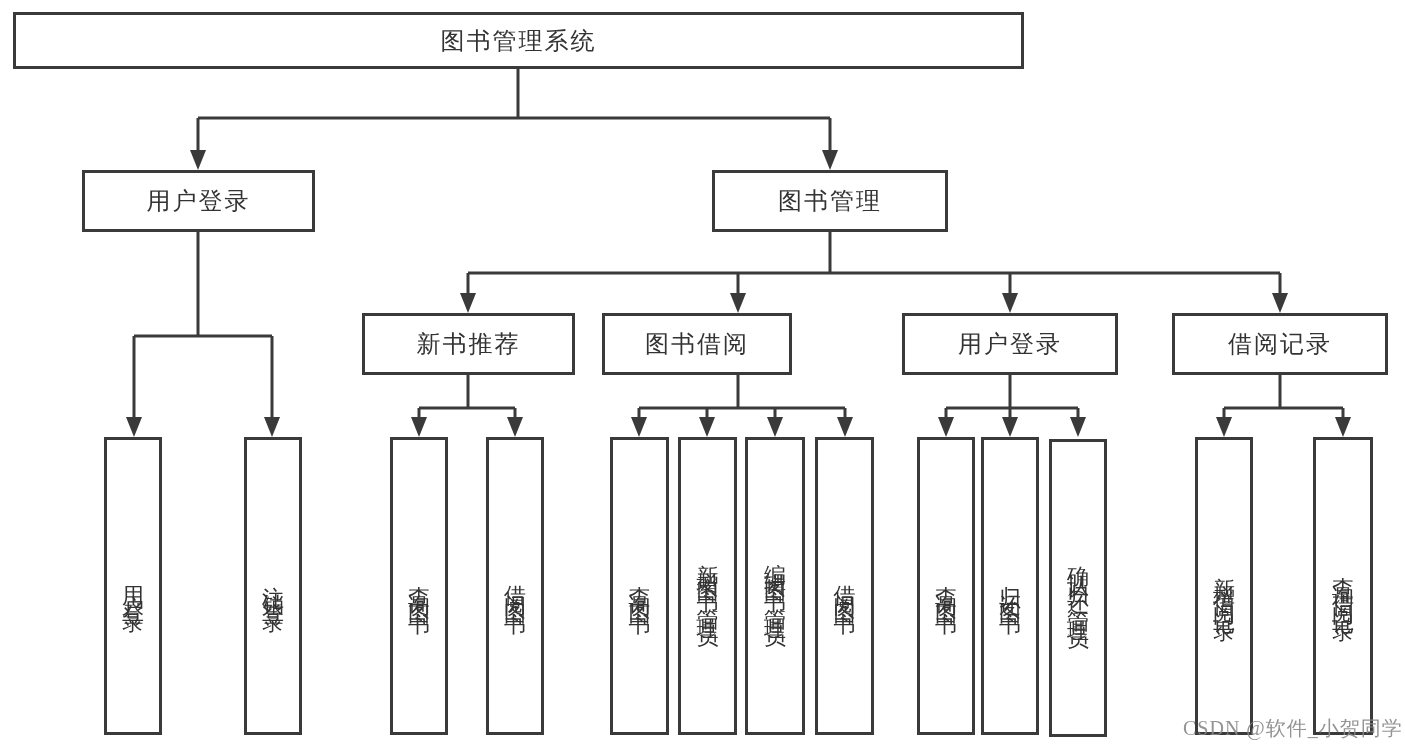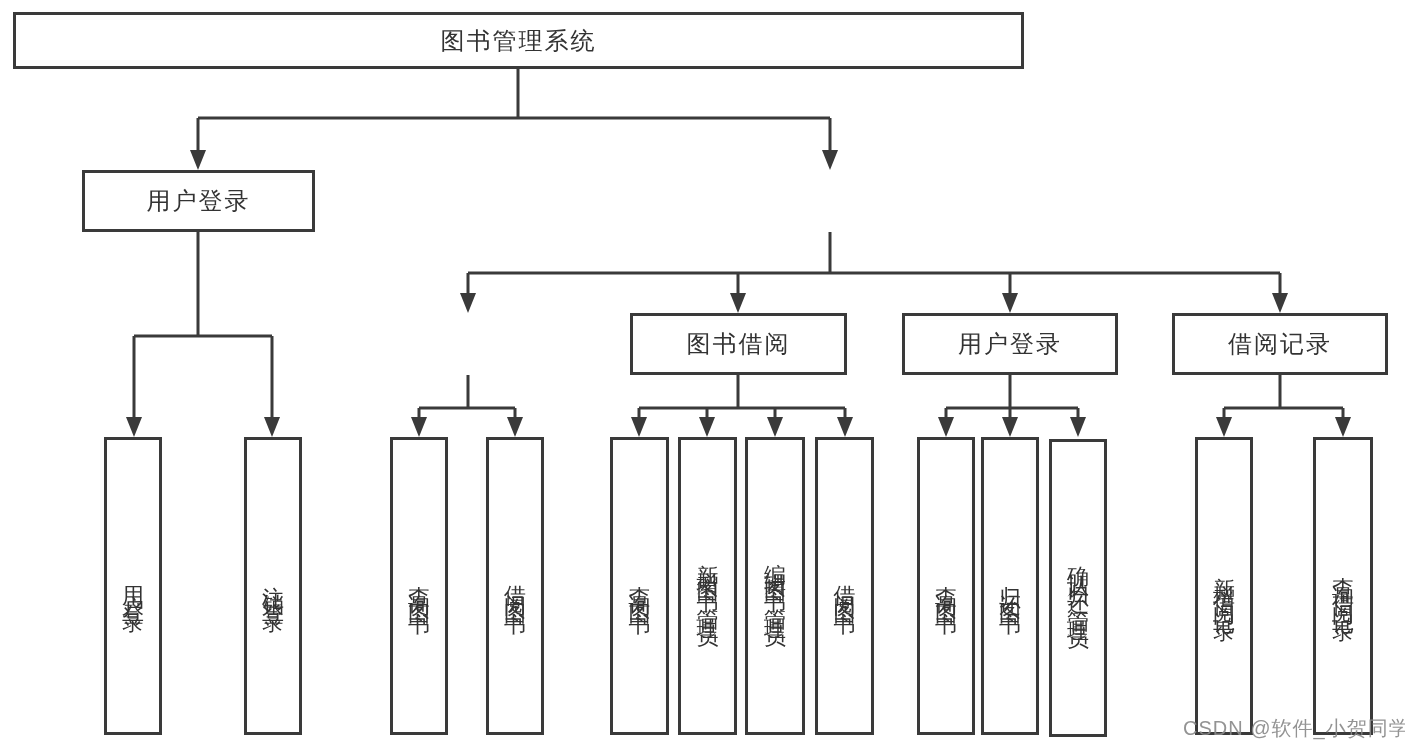"图书管理系统" .stage { font-family: none -> Liberation Serif, serif }
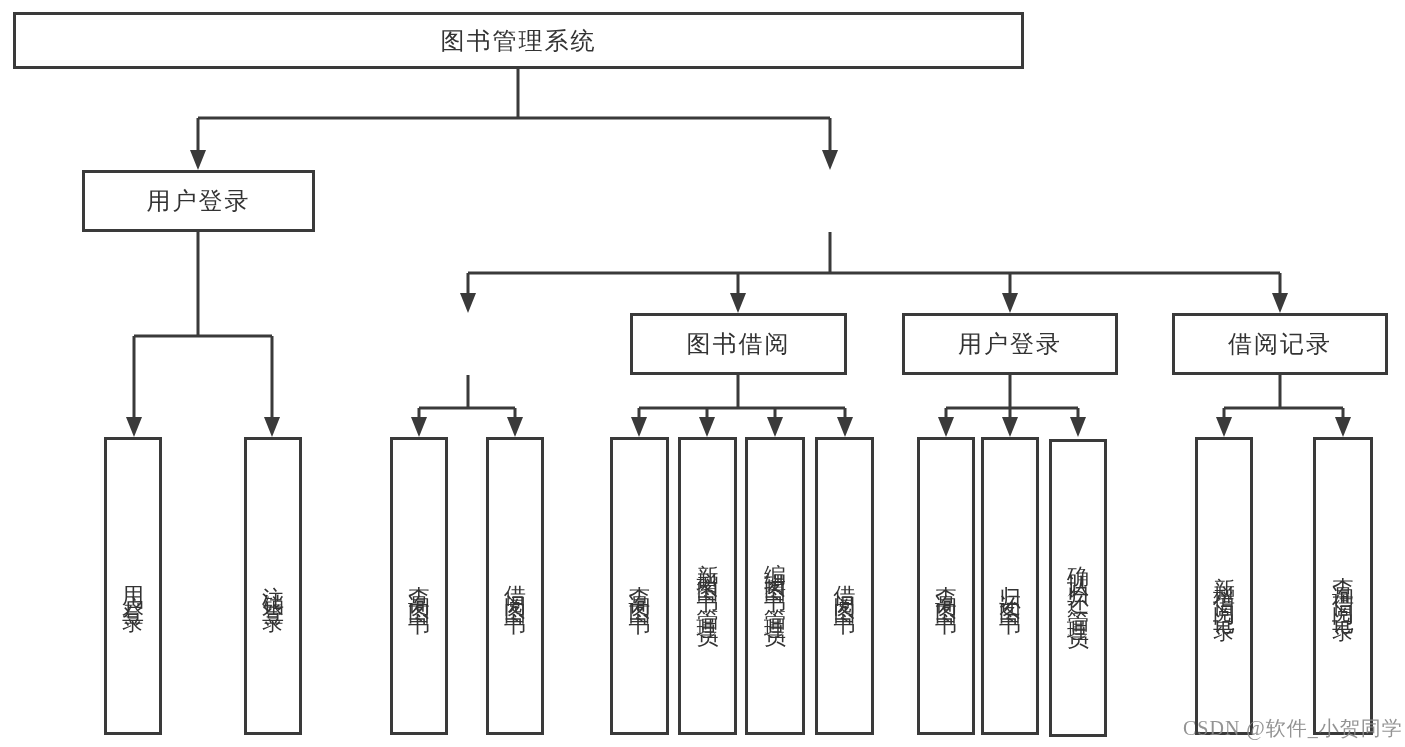"图书管理" div.box { html: none -> <div> <span>图书管理</span> </div> }
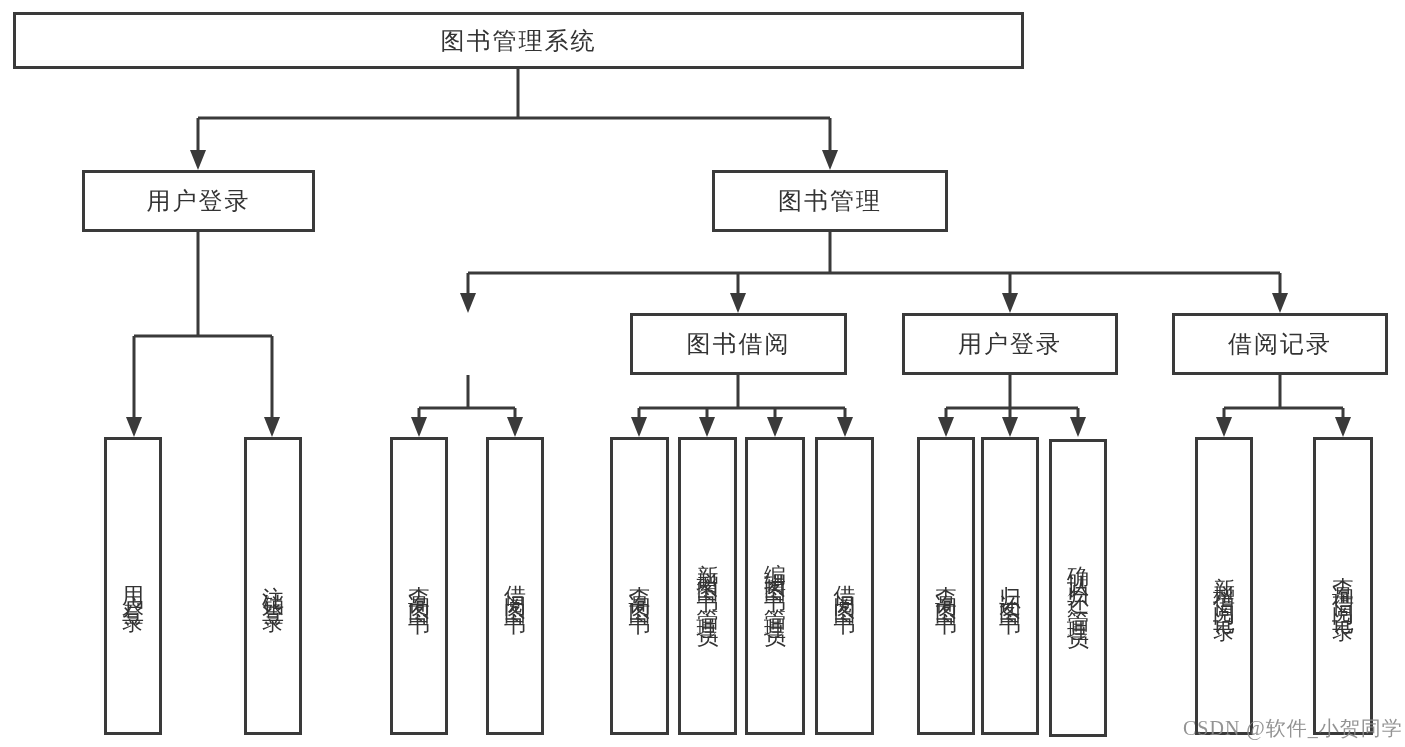"新书推荐" div.box { html: none -> <div> <span>新书推荐</span> </div> }
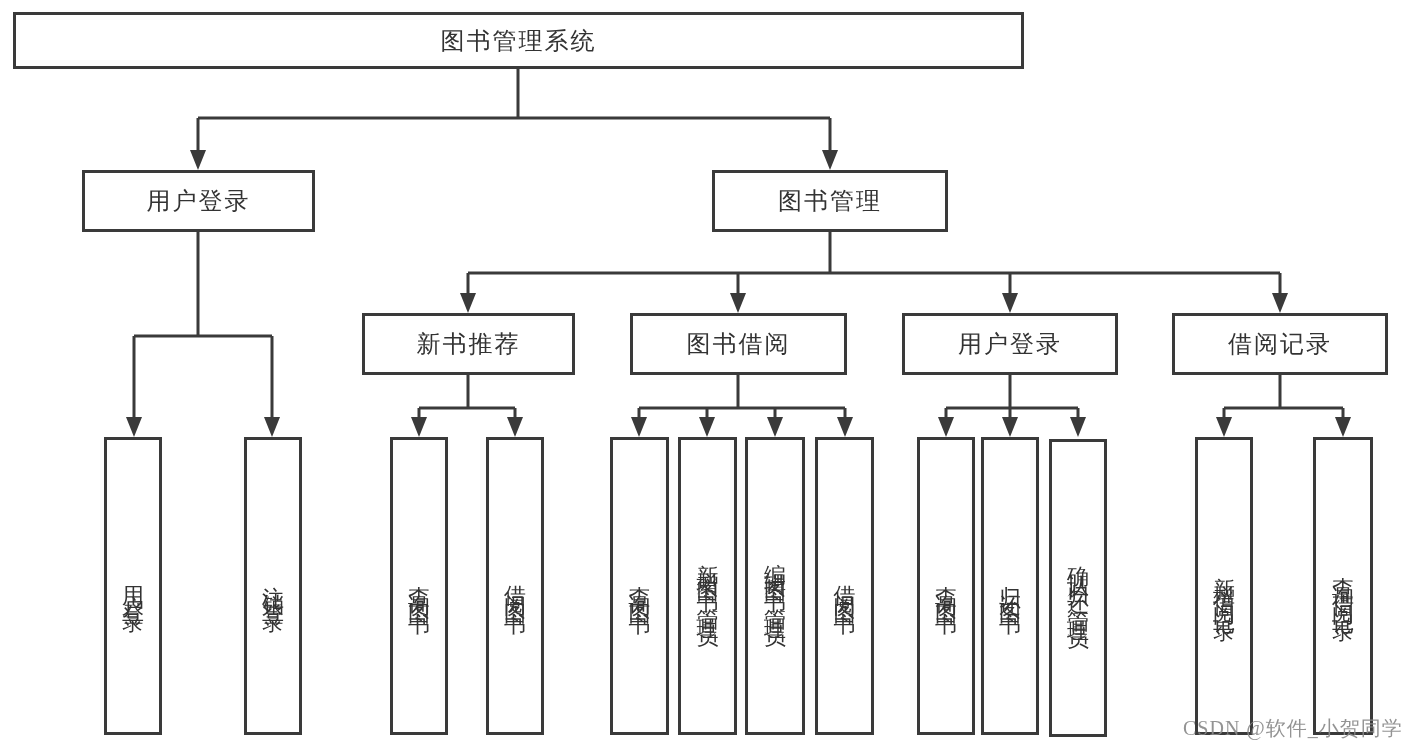"图书借阅" div.box { left: 630px -> 602px; width: 217px -> 190px }
